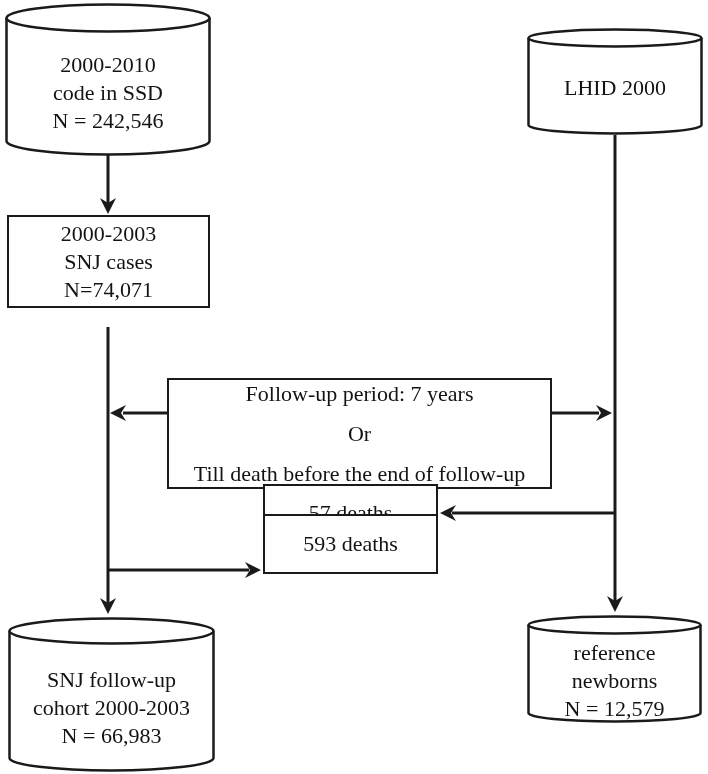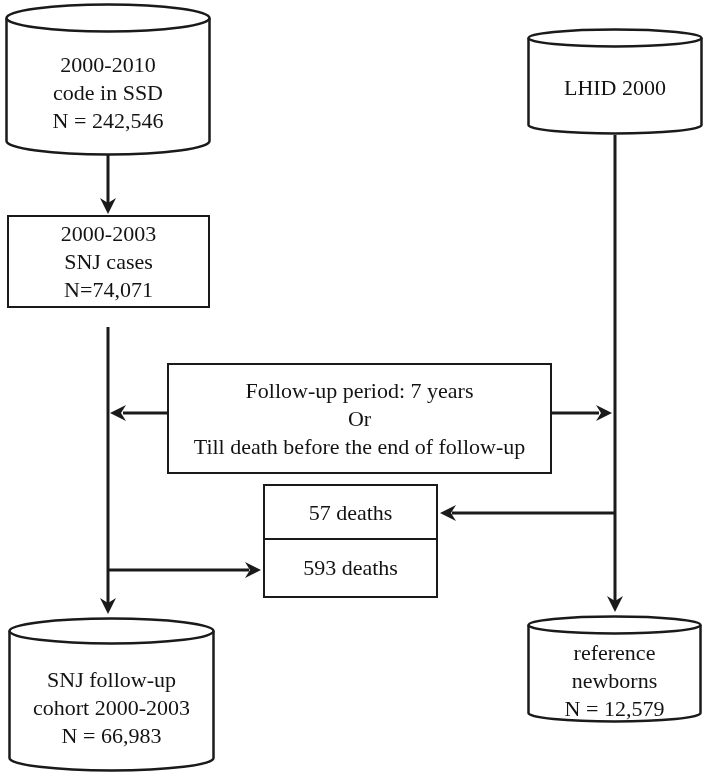"Follow-up period: 7 years" .n-followup { gap: none -> 12px; top: 363px -> 378px }
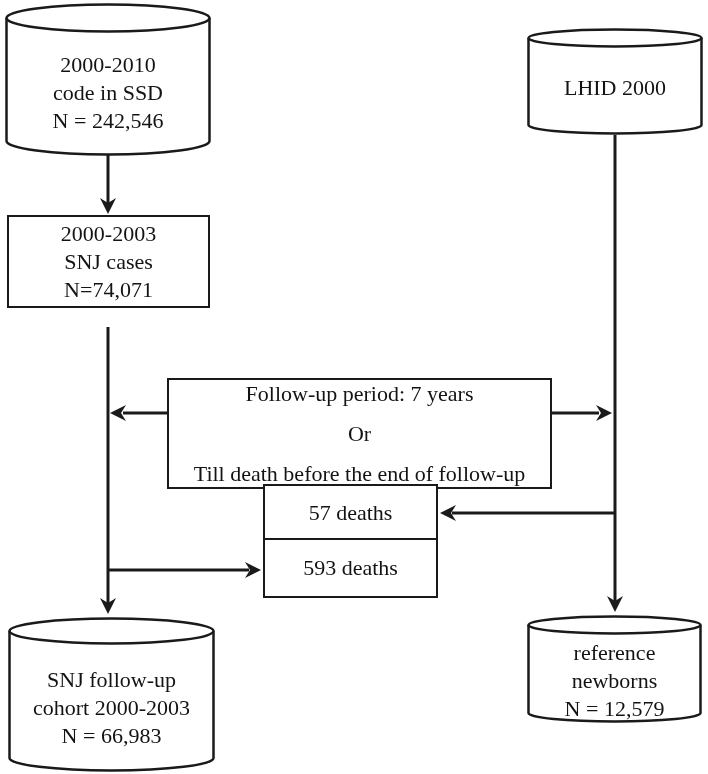"593 deaths" .n-d593 { top: 538px -> 514px }
